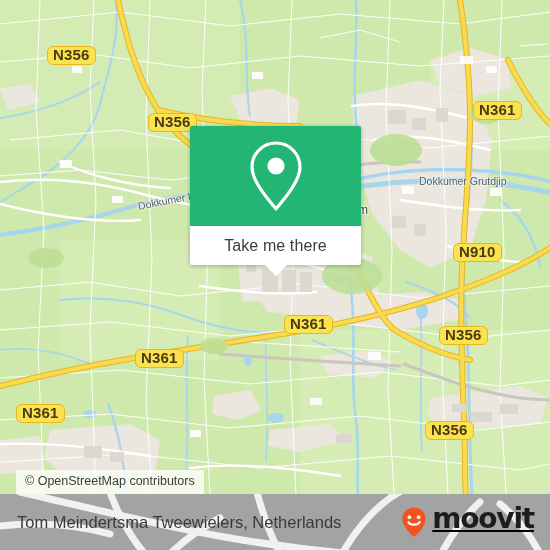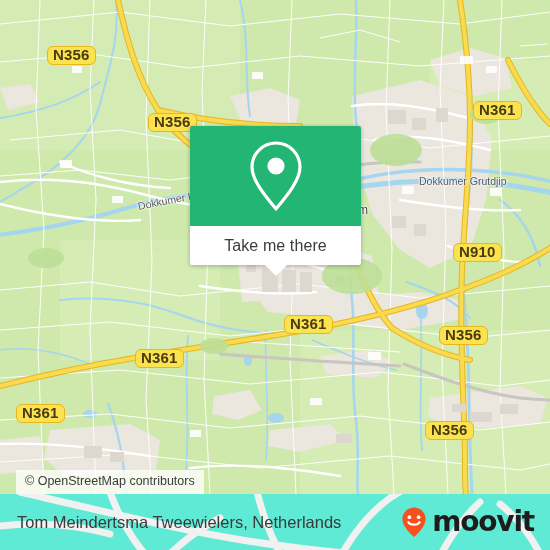"Tom Meindertsma Tweewielers, Netherlands" #footer { background: #5eead4 -> #a3a3a3 }
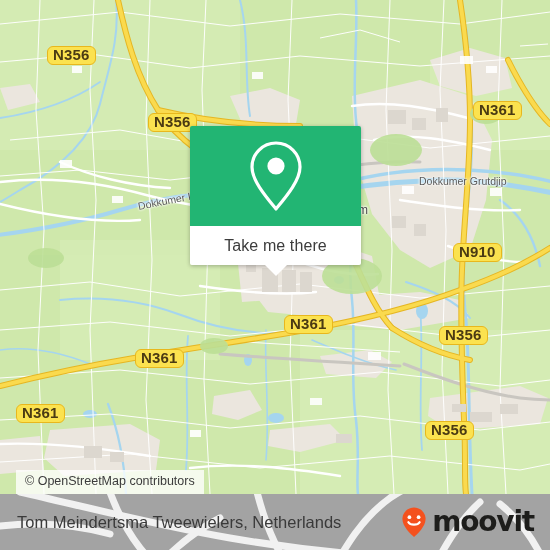"moovit" #brand { align-items: center -> flex-start; text-decoration: none -> underline }
